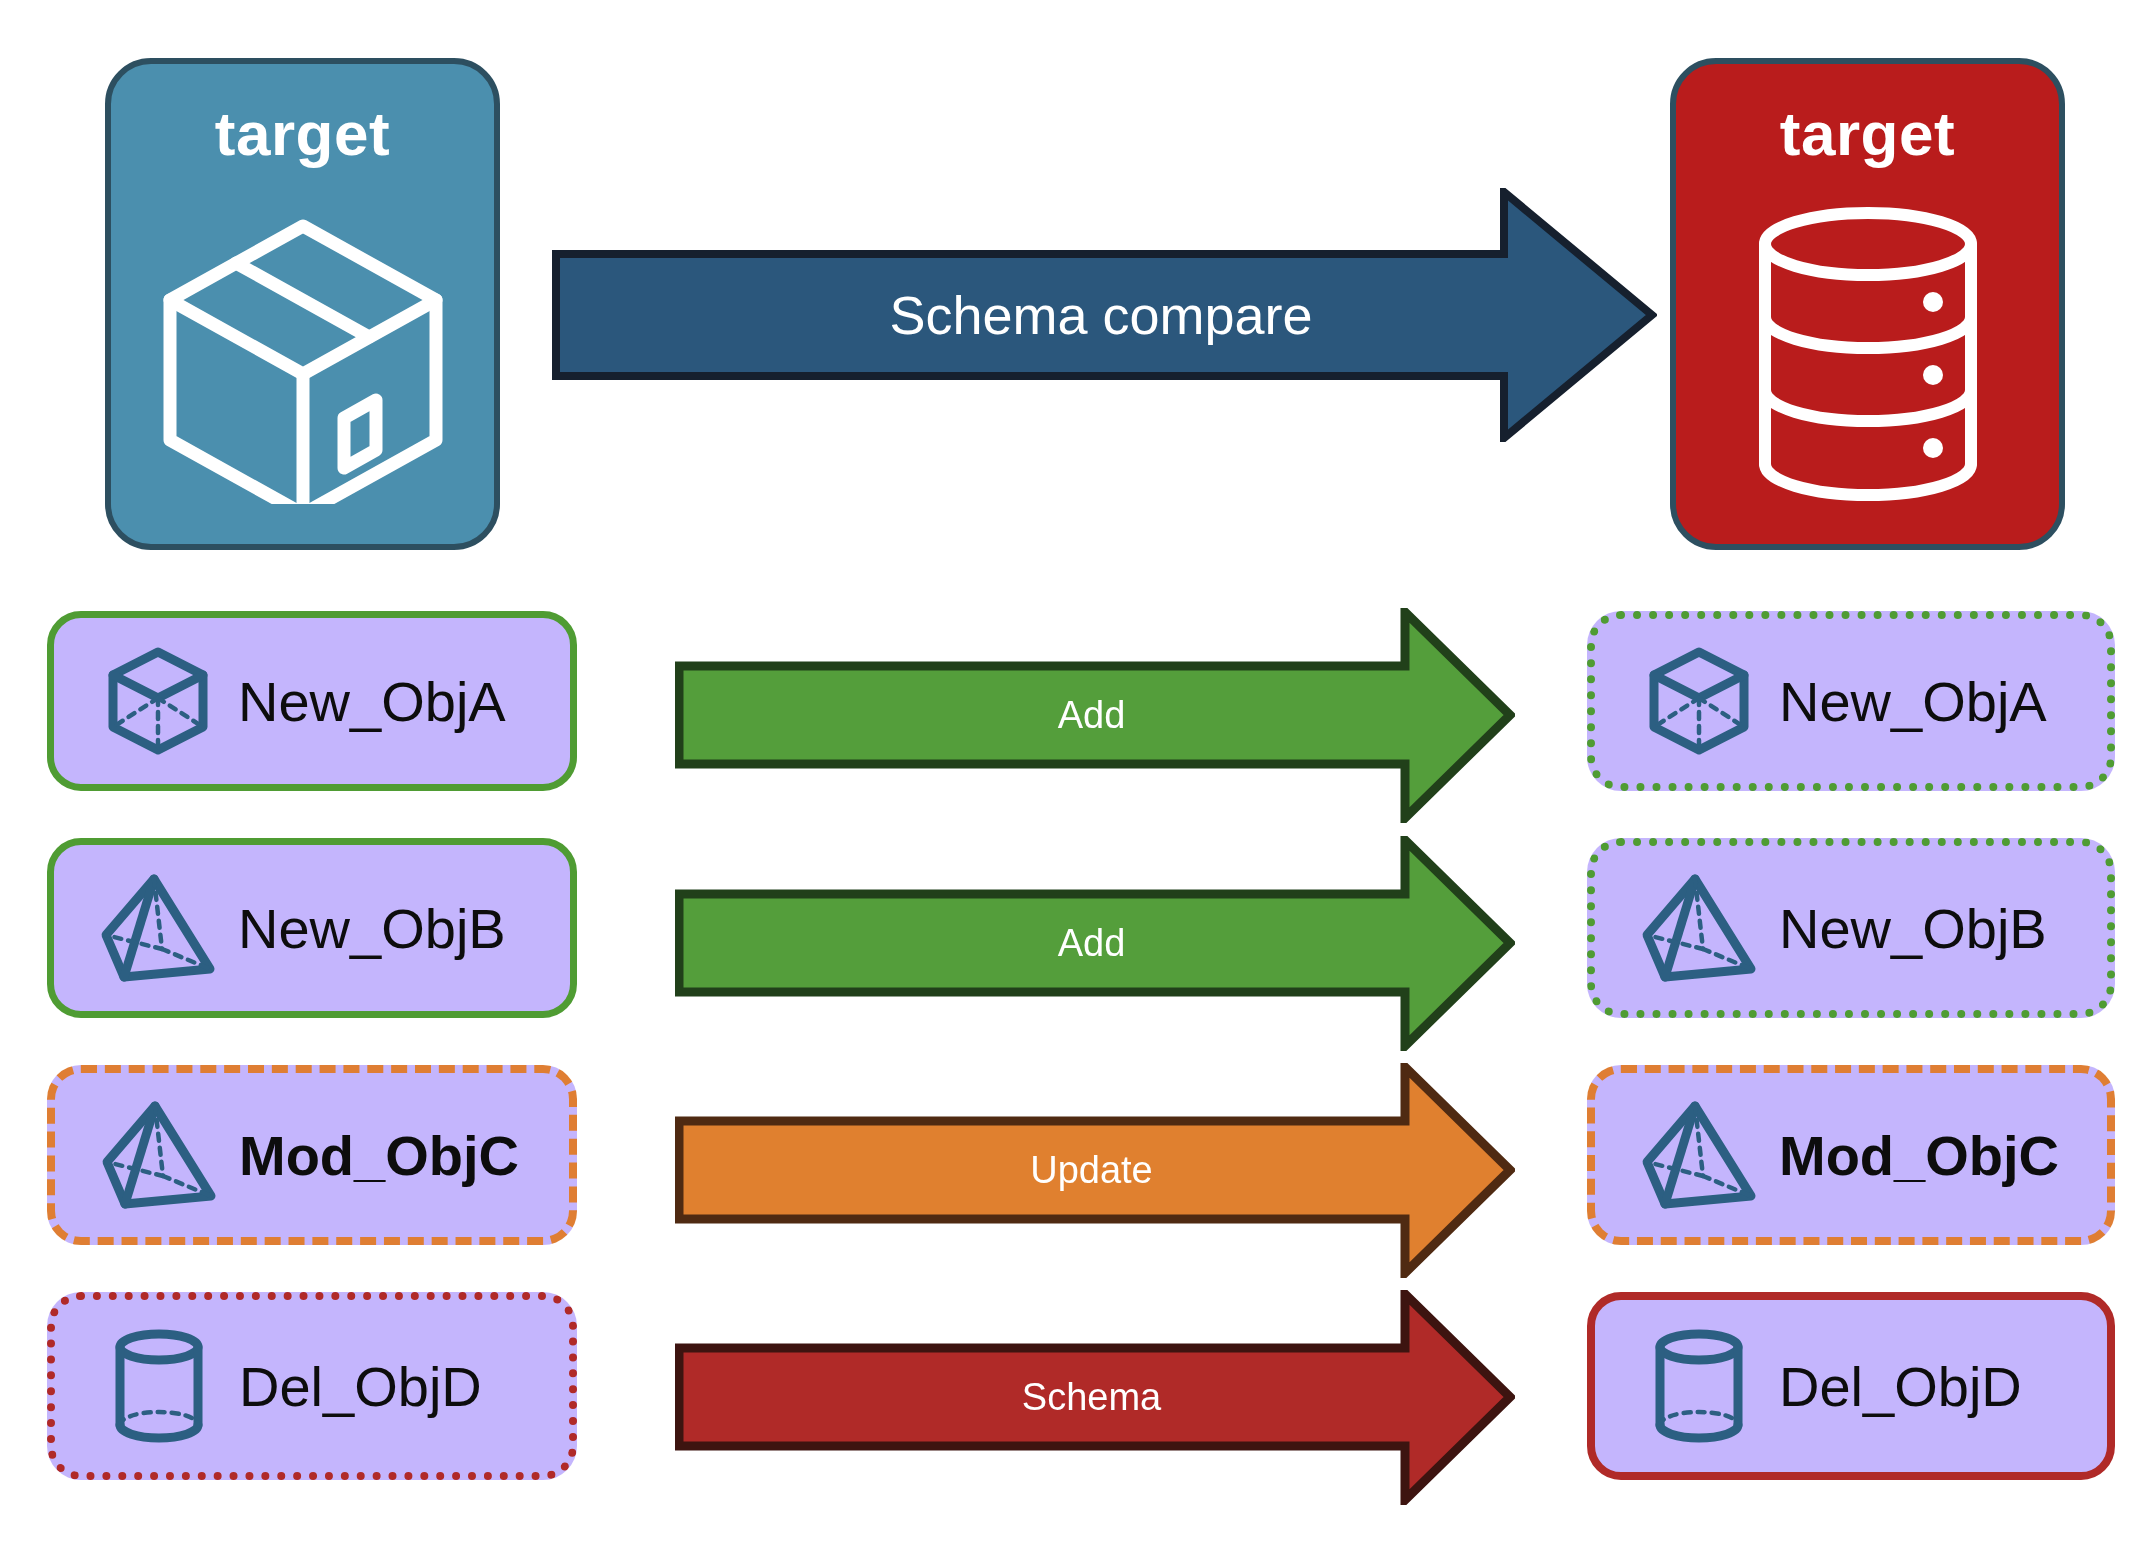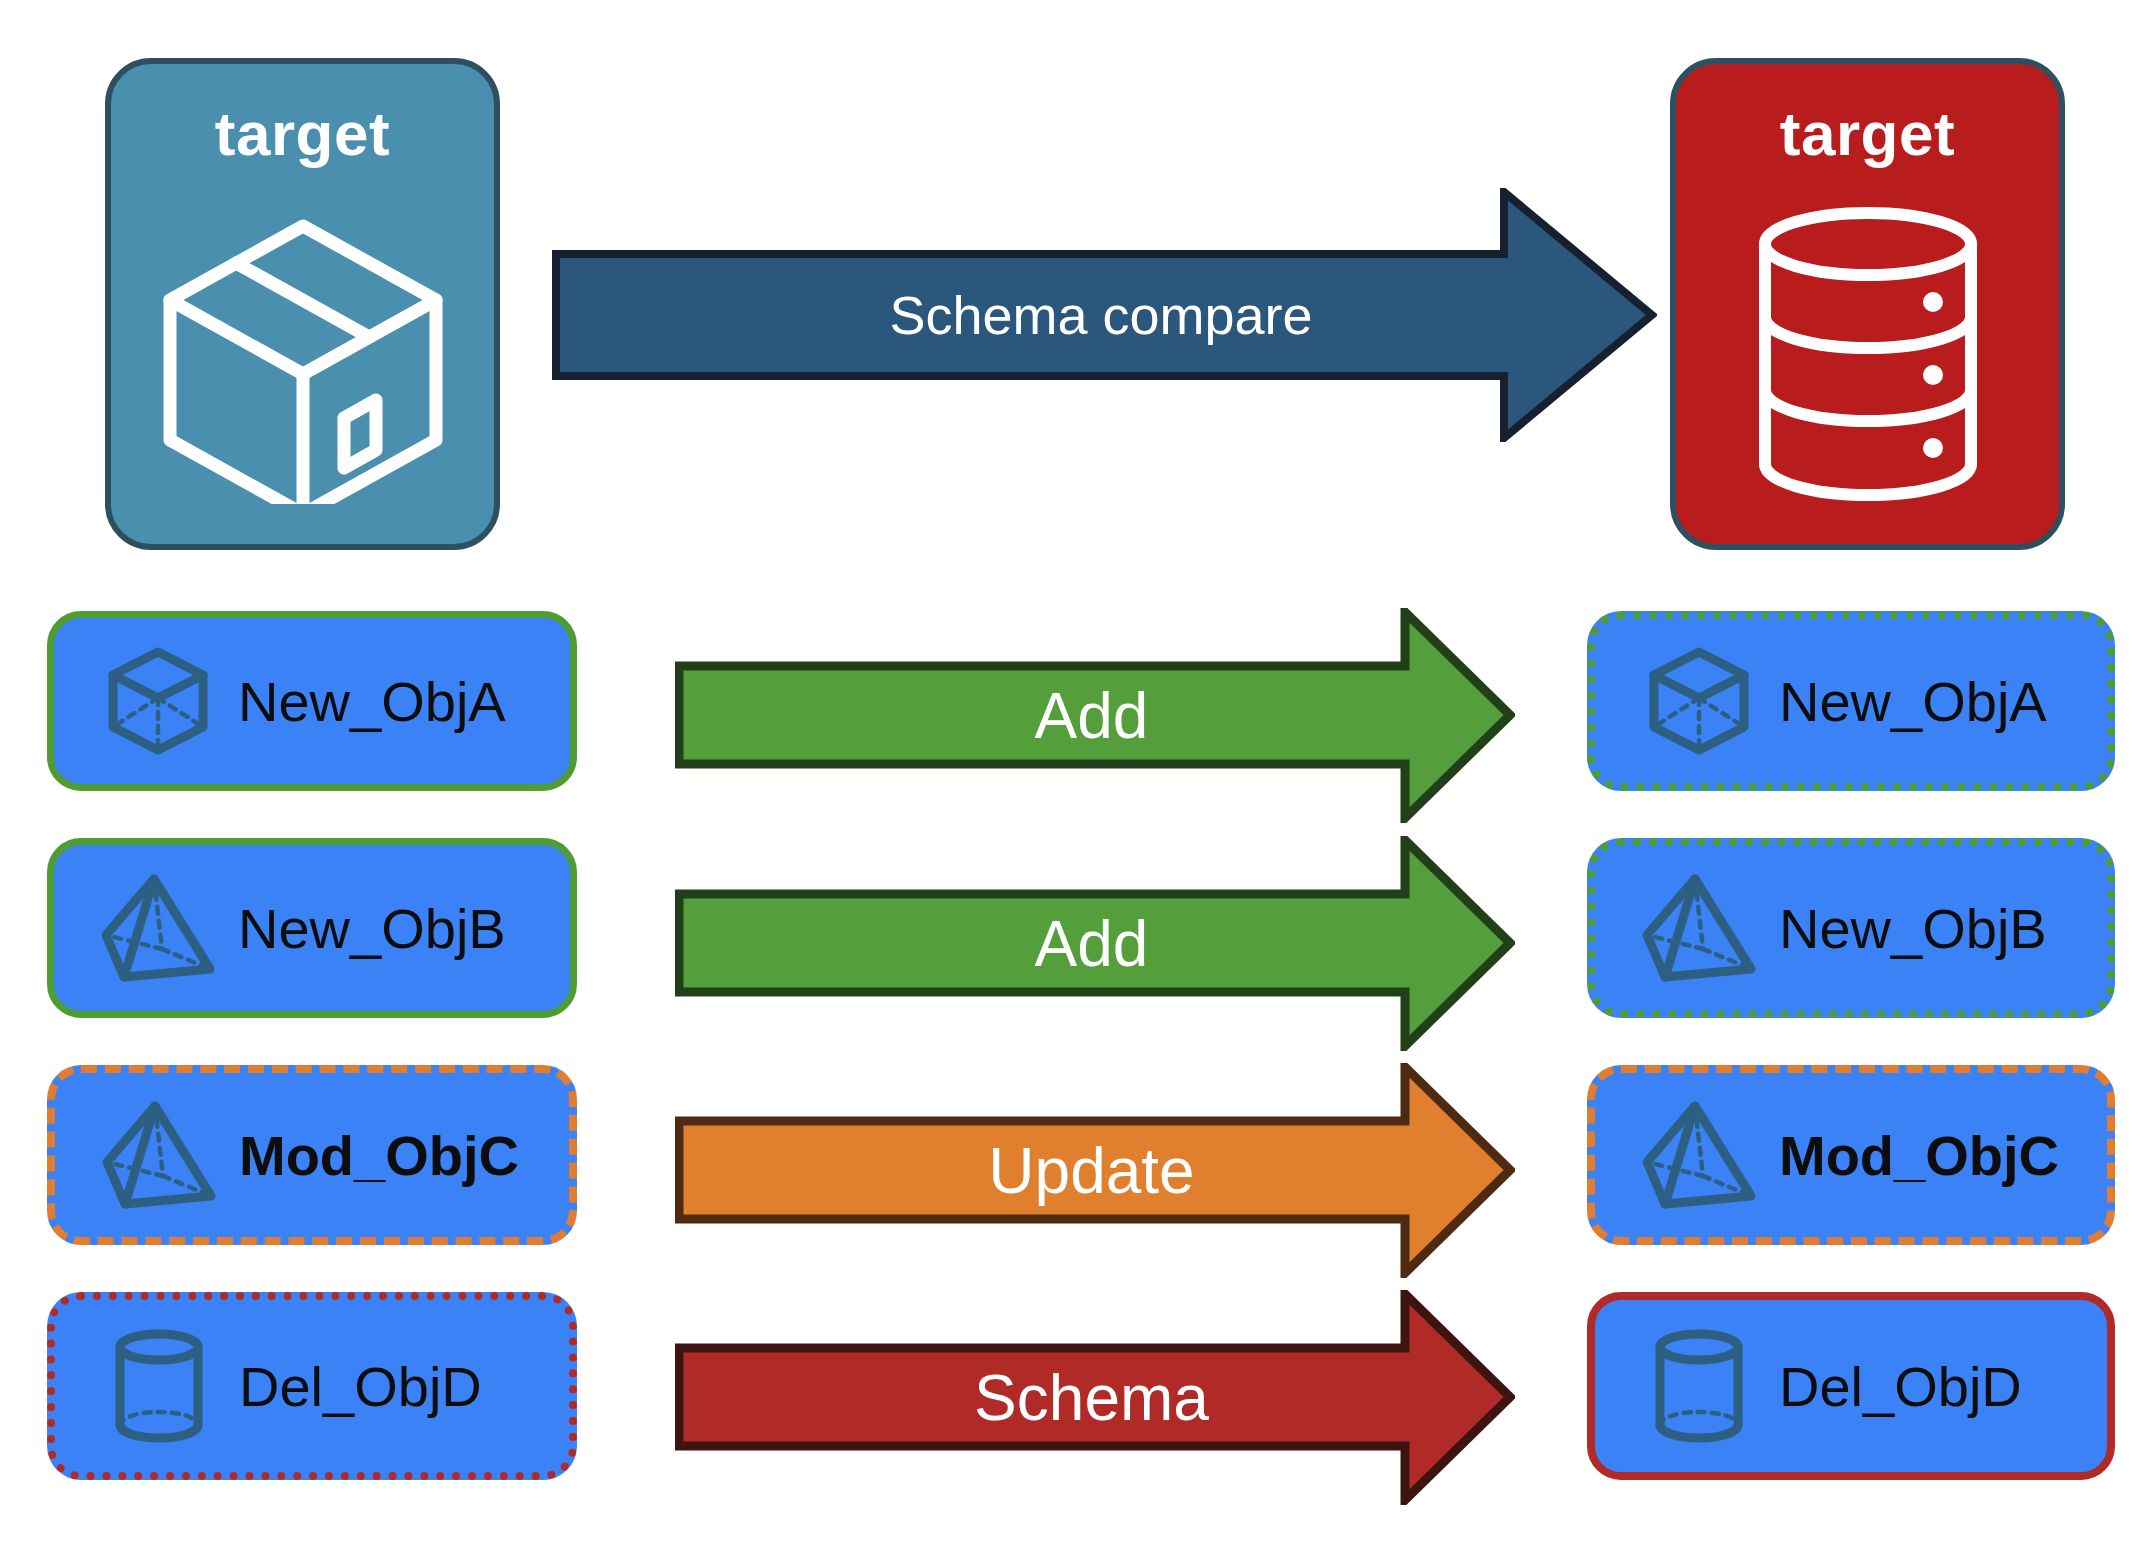"New_ObjA" .objbox { background: #3b82f6 -> #c4b5fd }
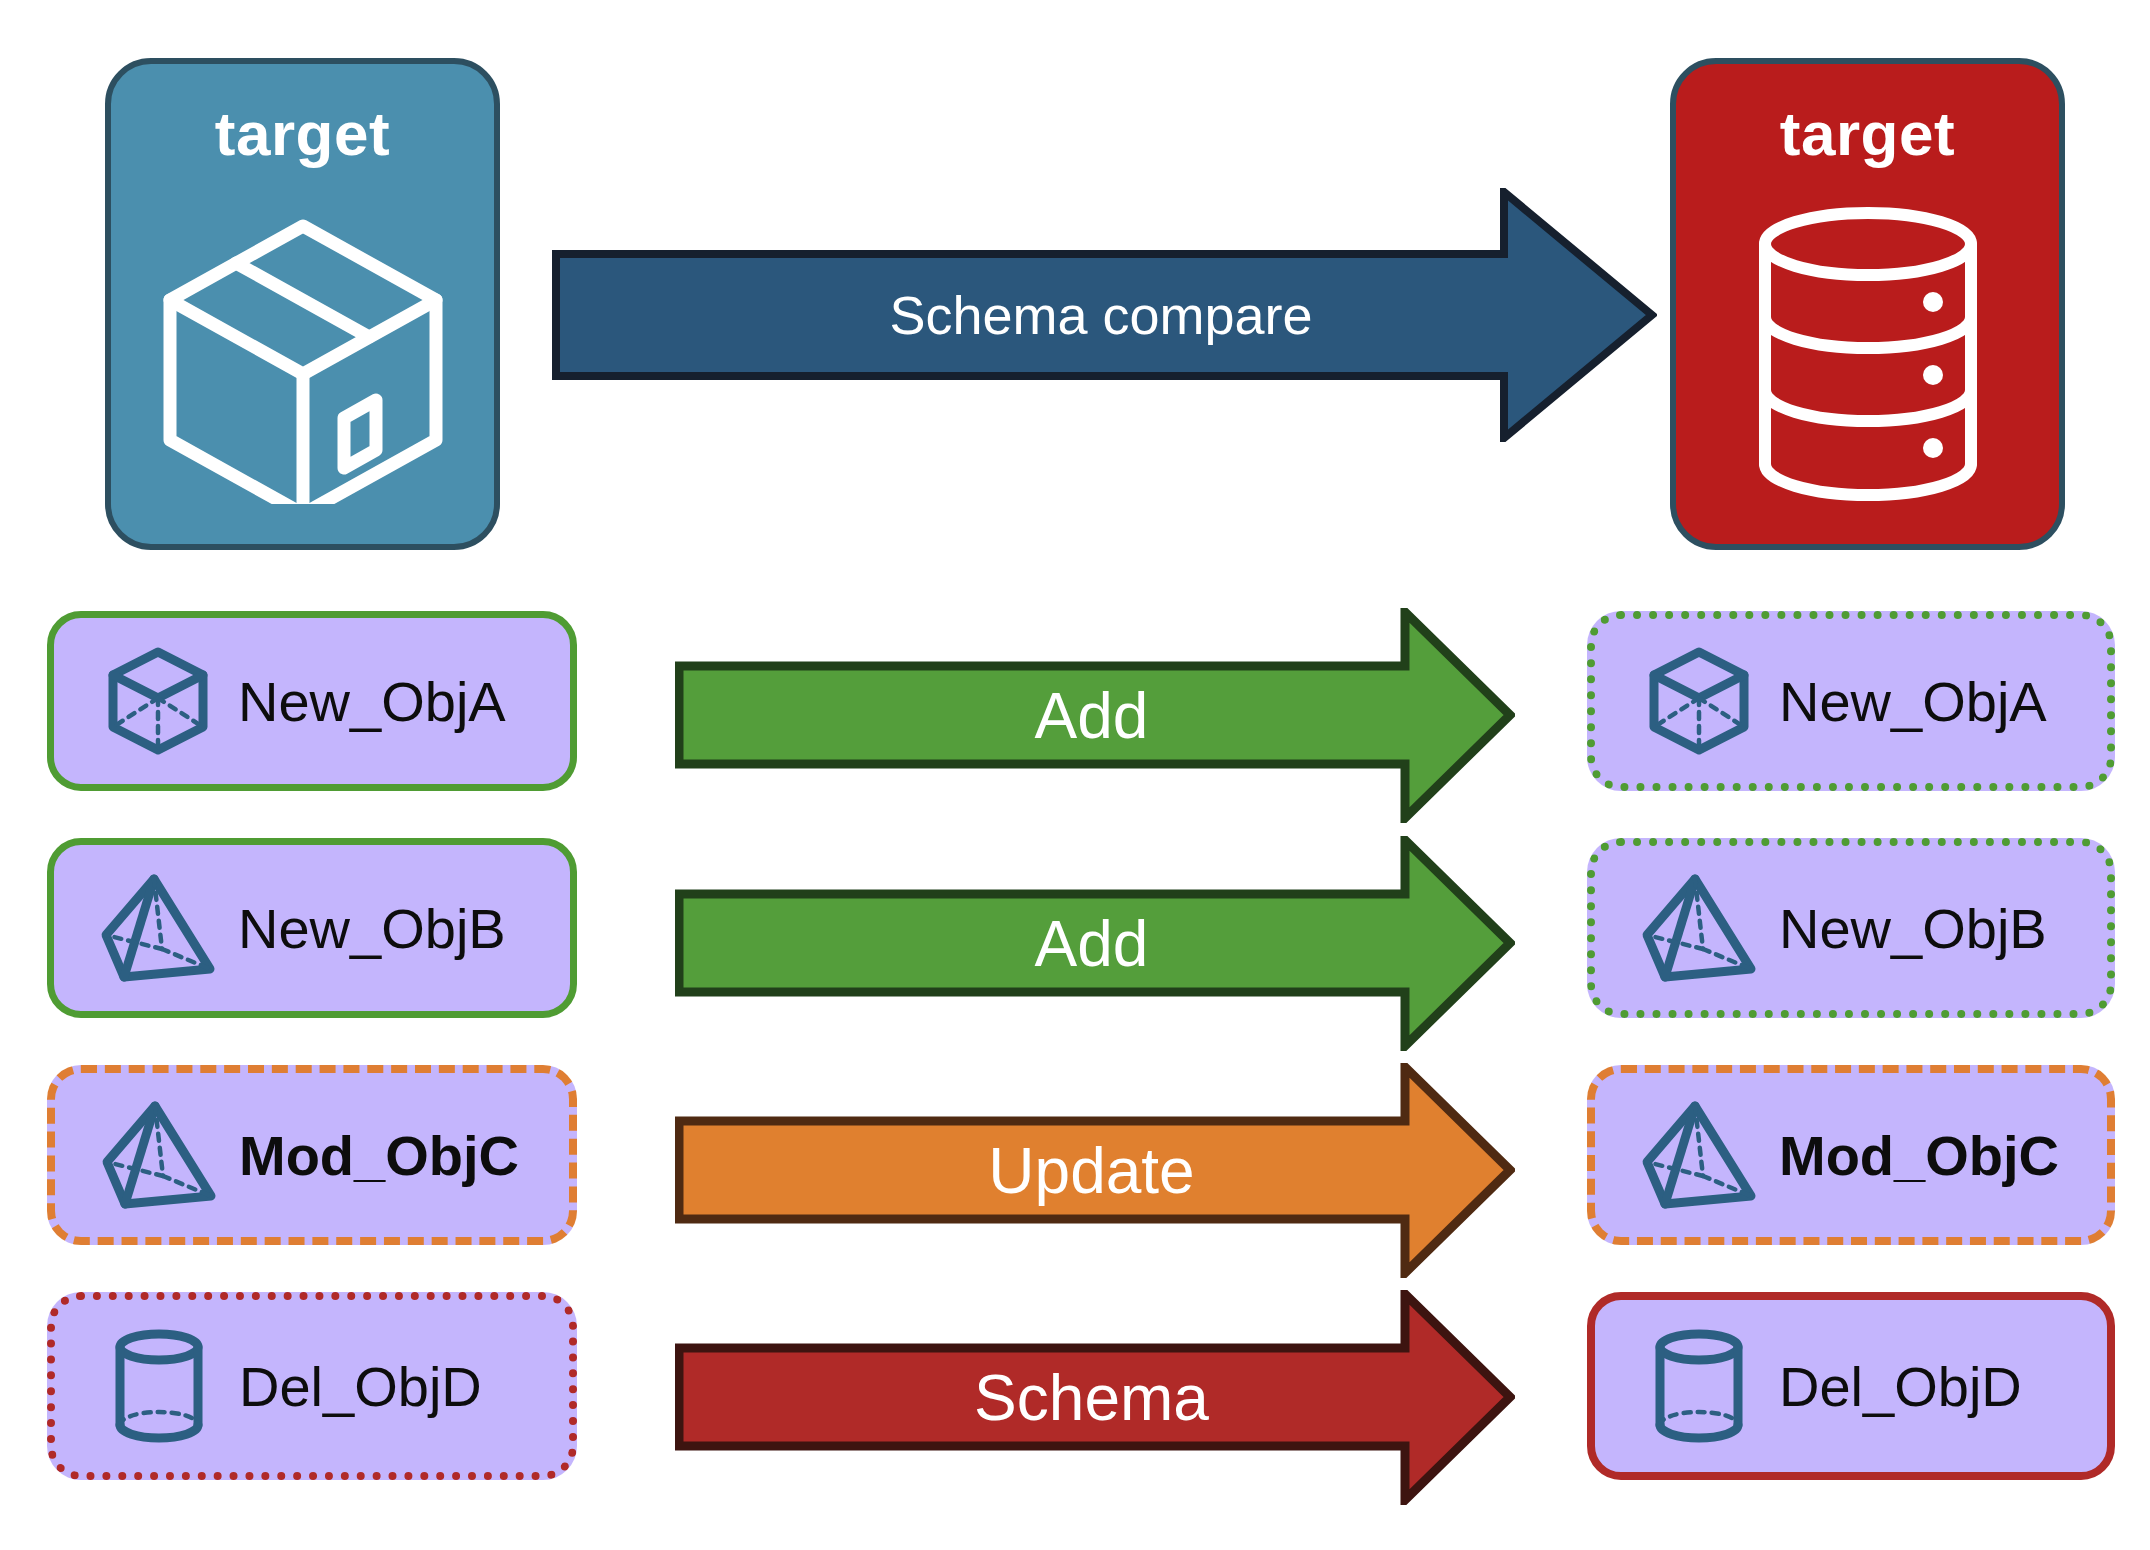"Add" .arrow .alabel { font-size: 64px -> 38px }
